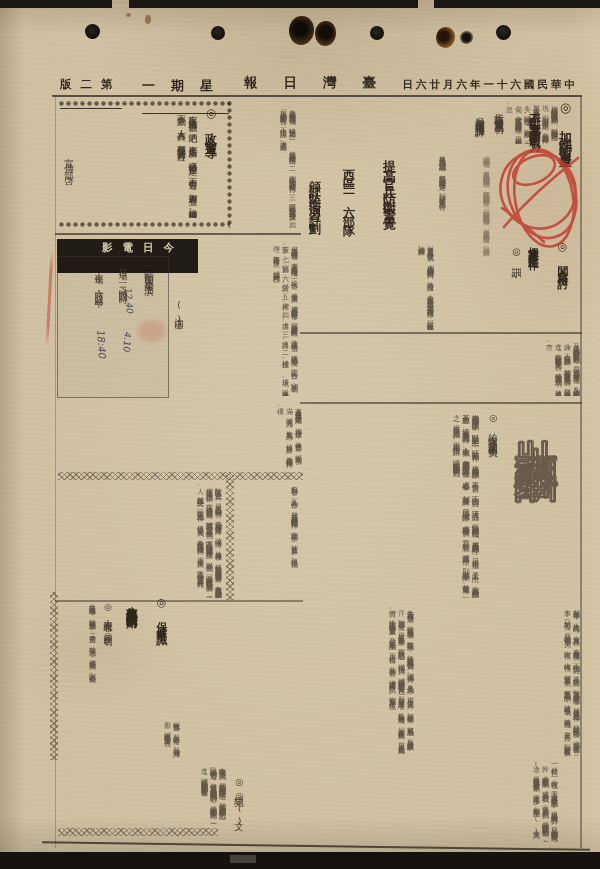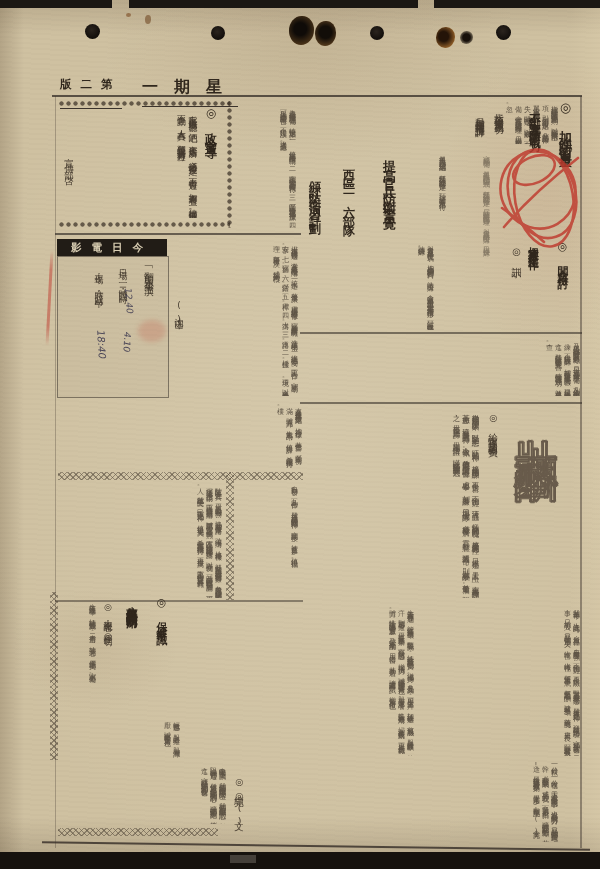"一期星" div.abs { font-size: 16px -> 13px; padding-bottom: 8px -> 18px }
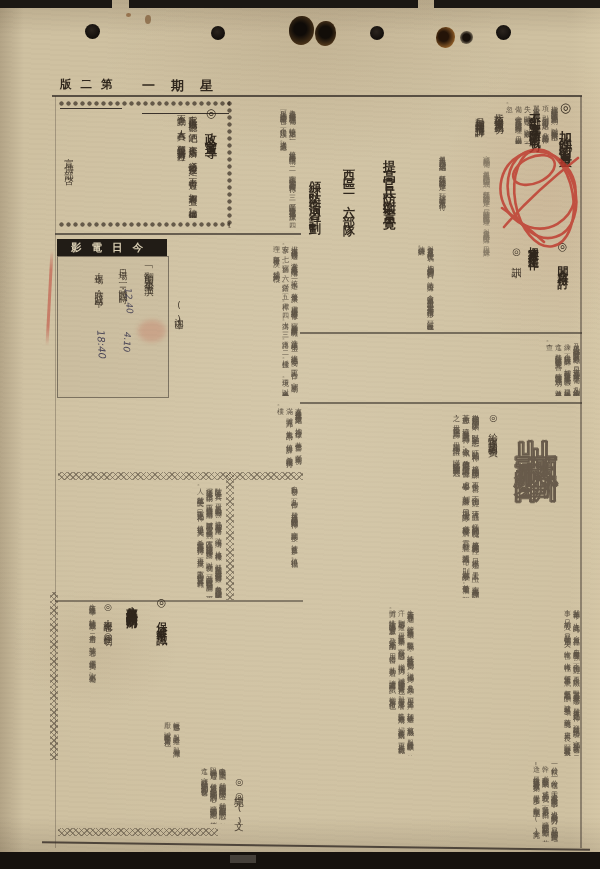"報日灣臺" div.abs { html: none -> <div>報日灣臺</div> }
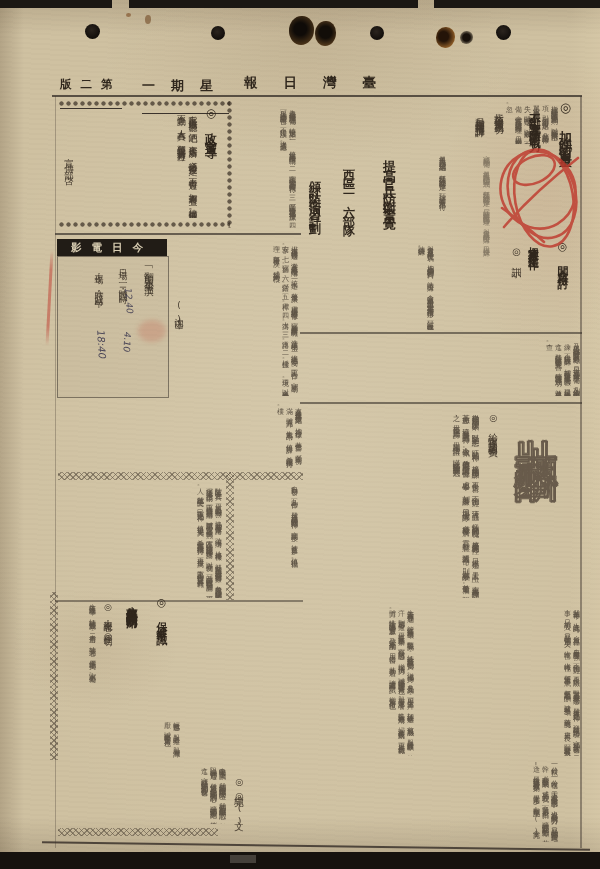"日六廿月六年一十六國民華中" div.abs { html: none -> <div>日六廿月六年一十六國民華中</div> }
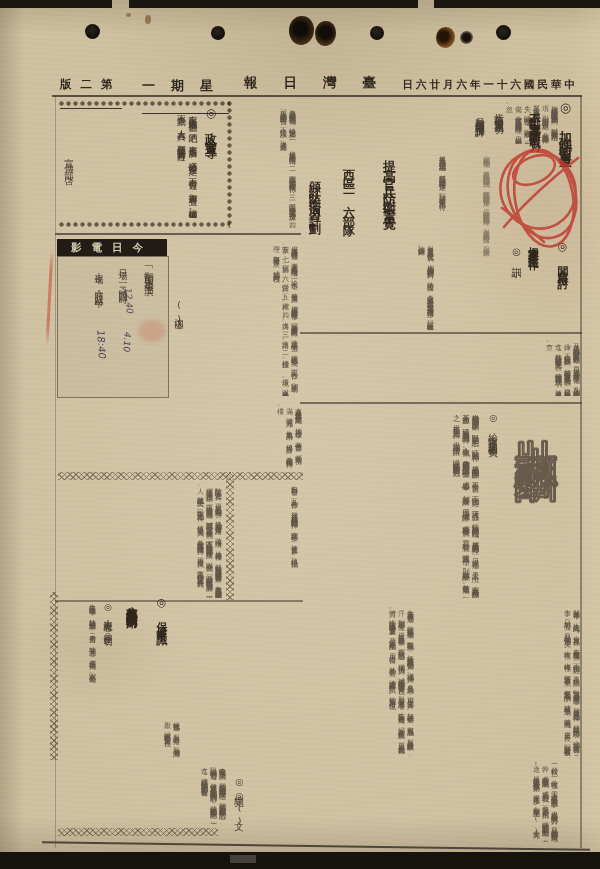"影電日今" div.barhdr { height: 17px -> 34px; padding-left: none -> 31px }
